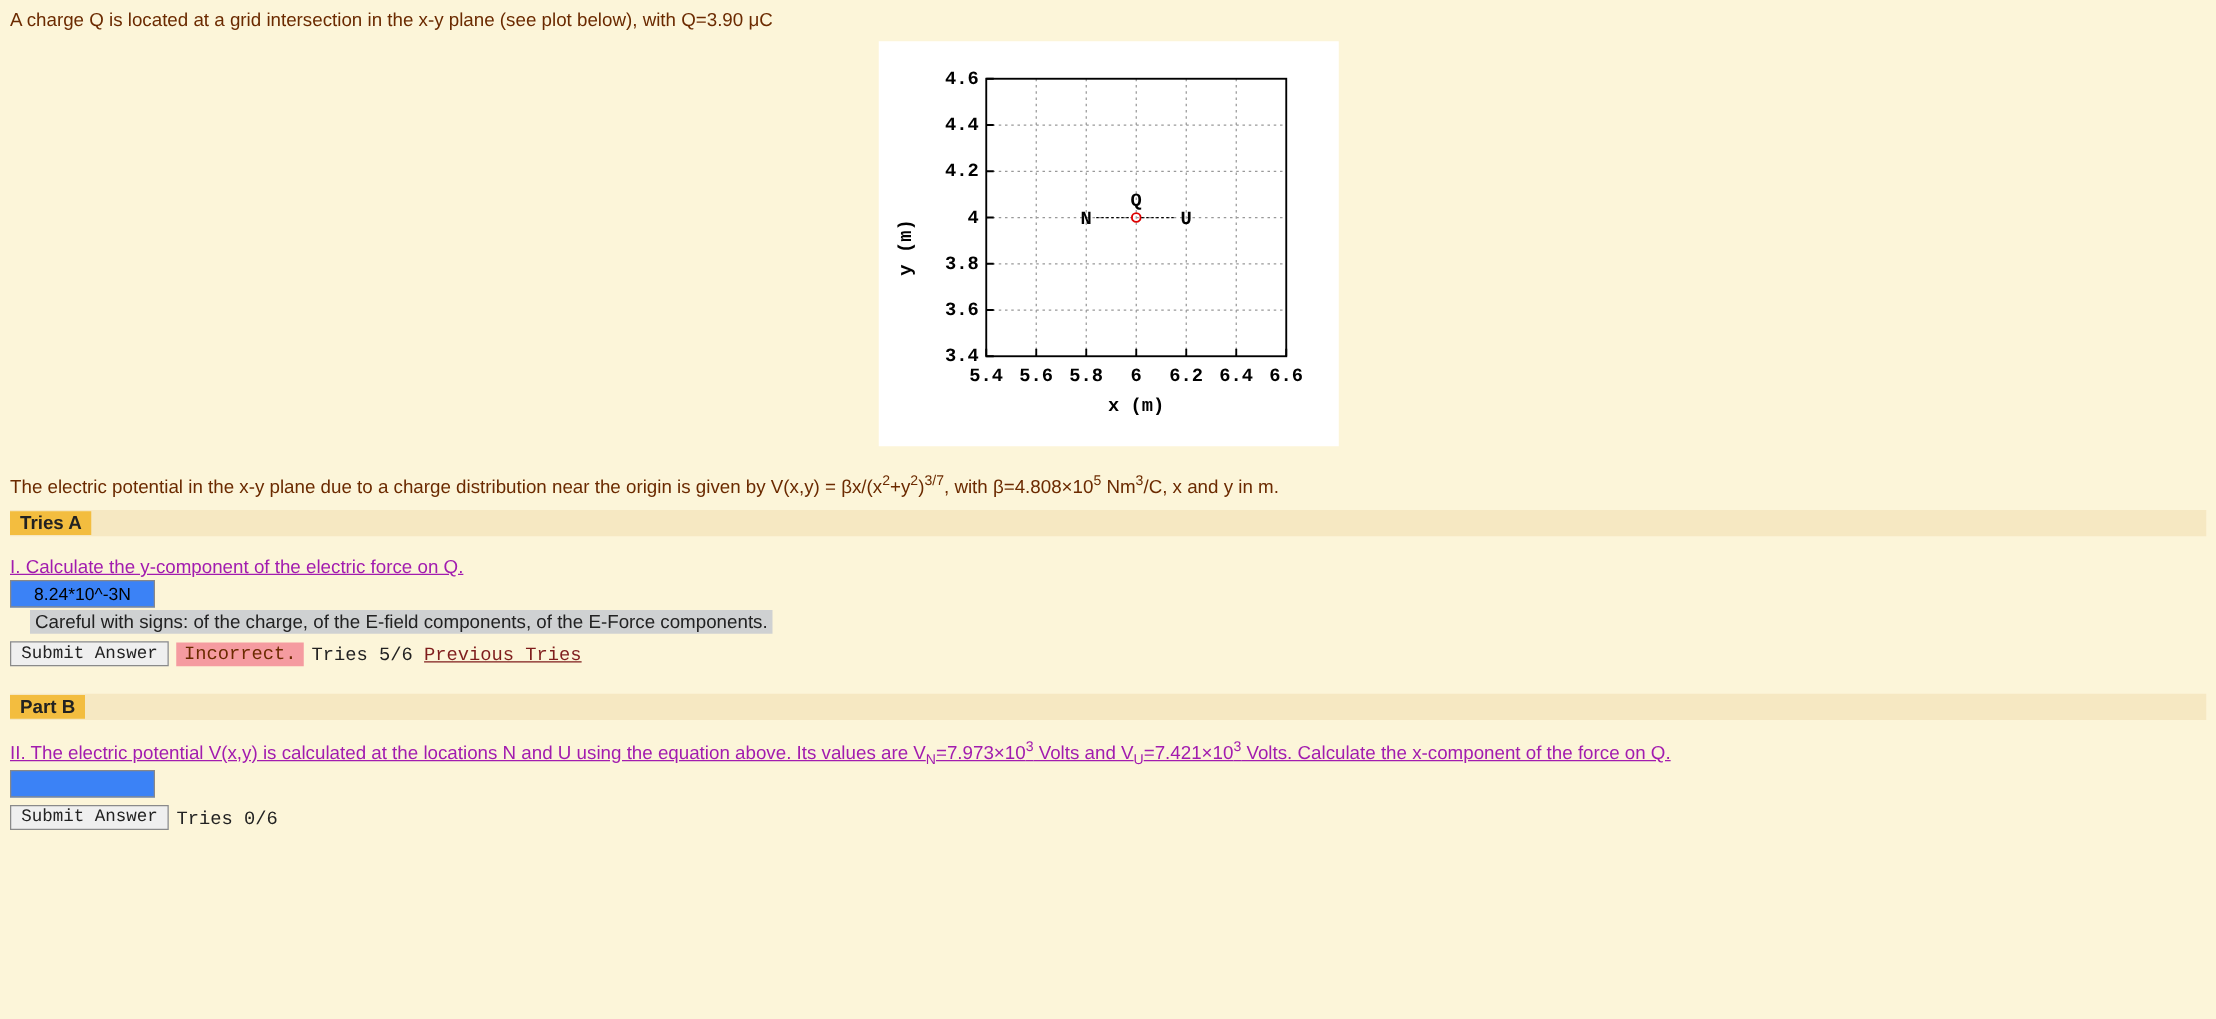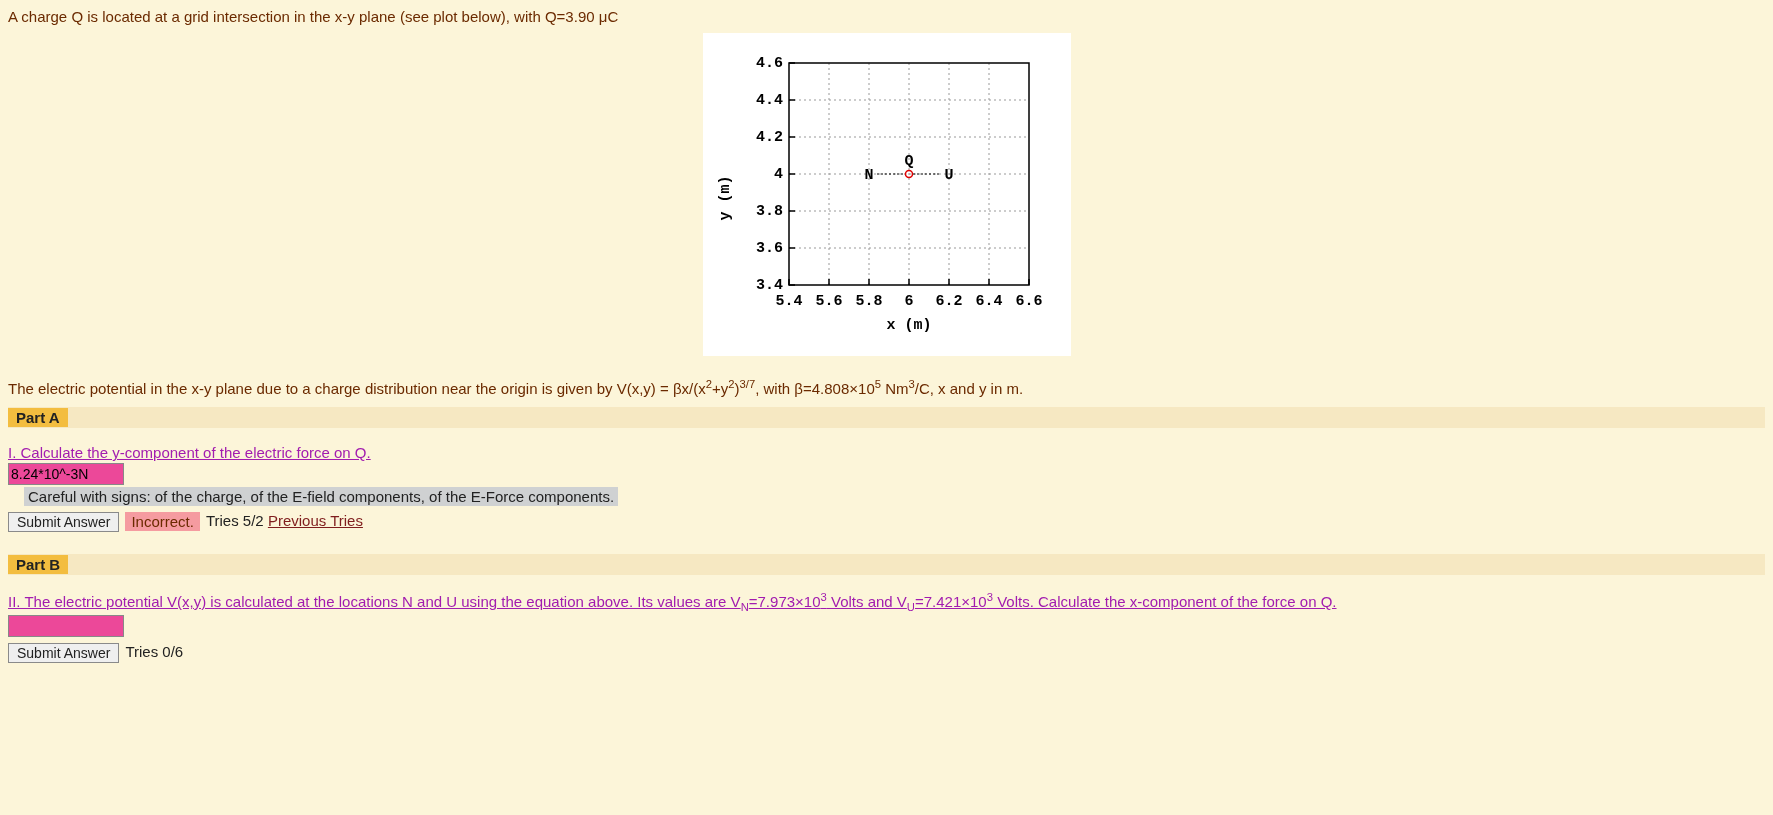"Part A" span.part-label { text: Part -> Tries }
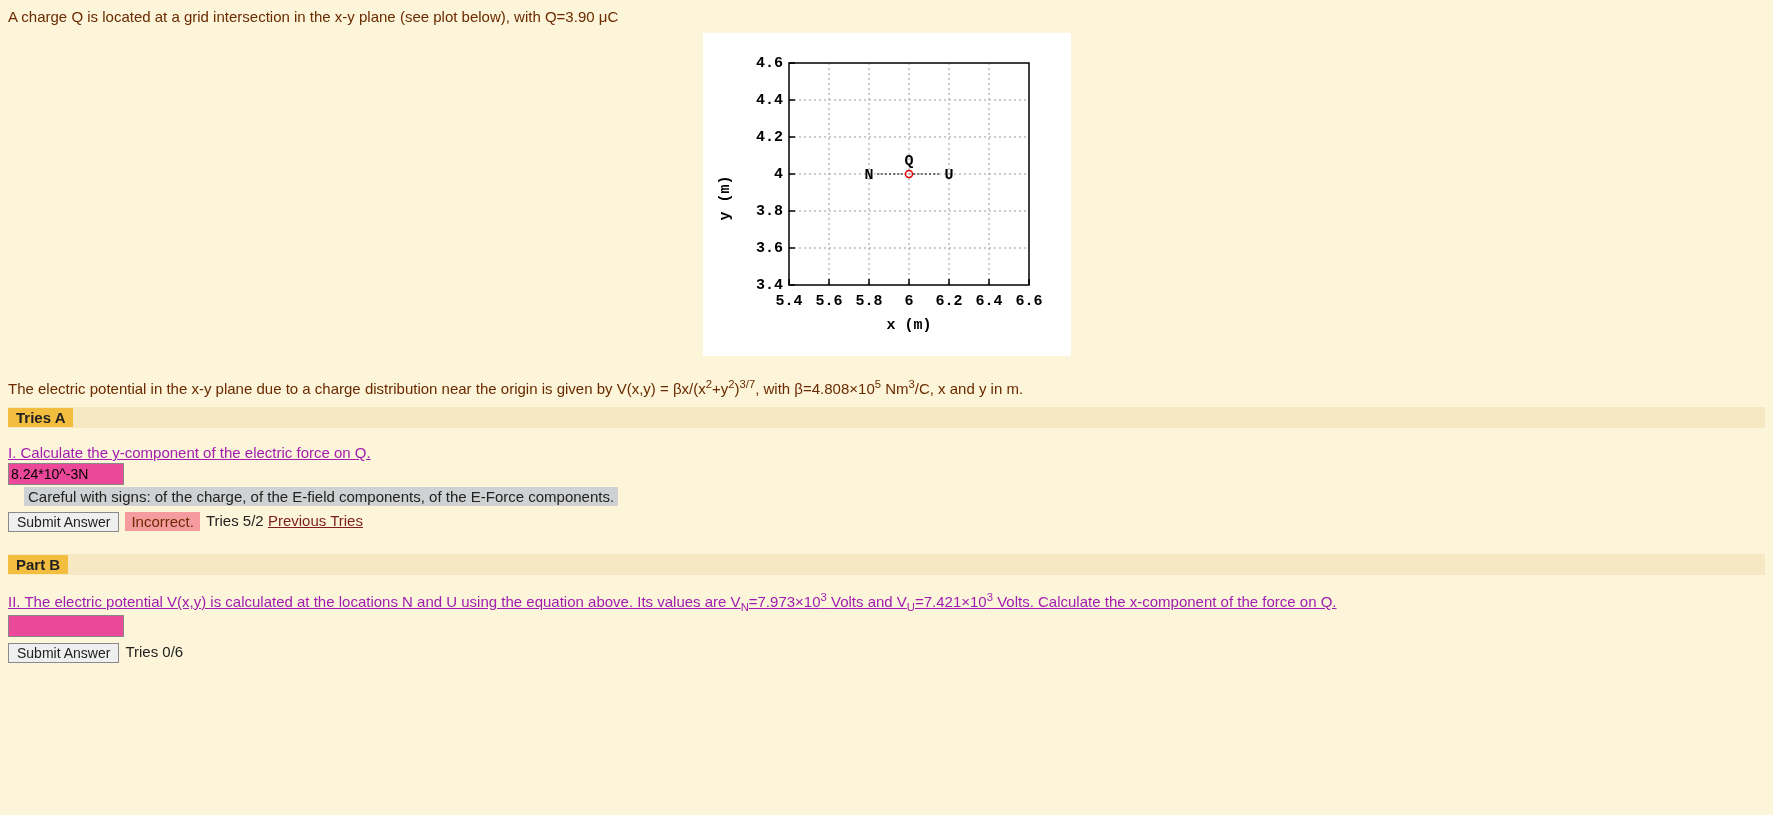"8.24*10^-3N" .answer-input { background: #ec4899 -> #3b82f6; text-align: none -> center }
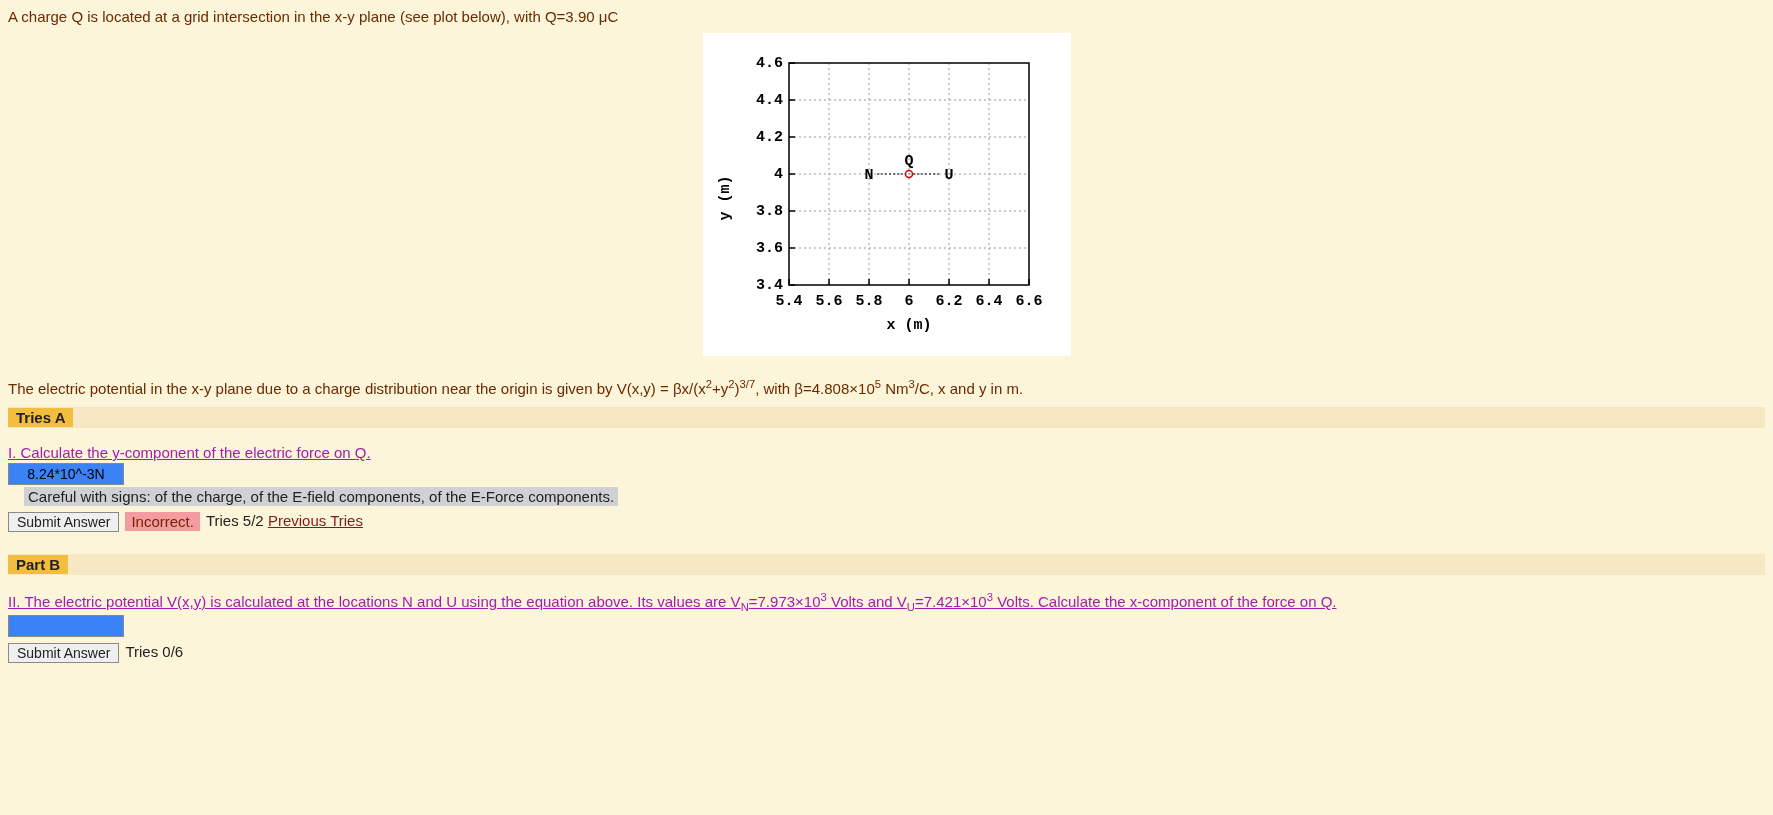"Submit Answer" .submit-row { align-items: flex-start -> flex-end; font-family: none -> Liberation Mono, monospace }
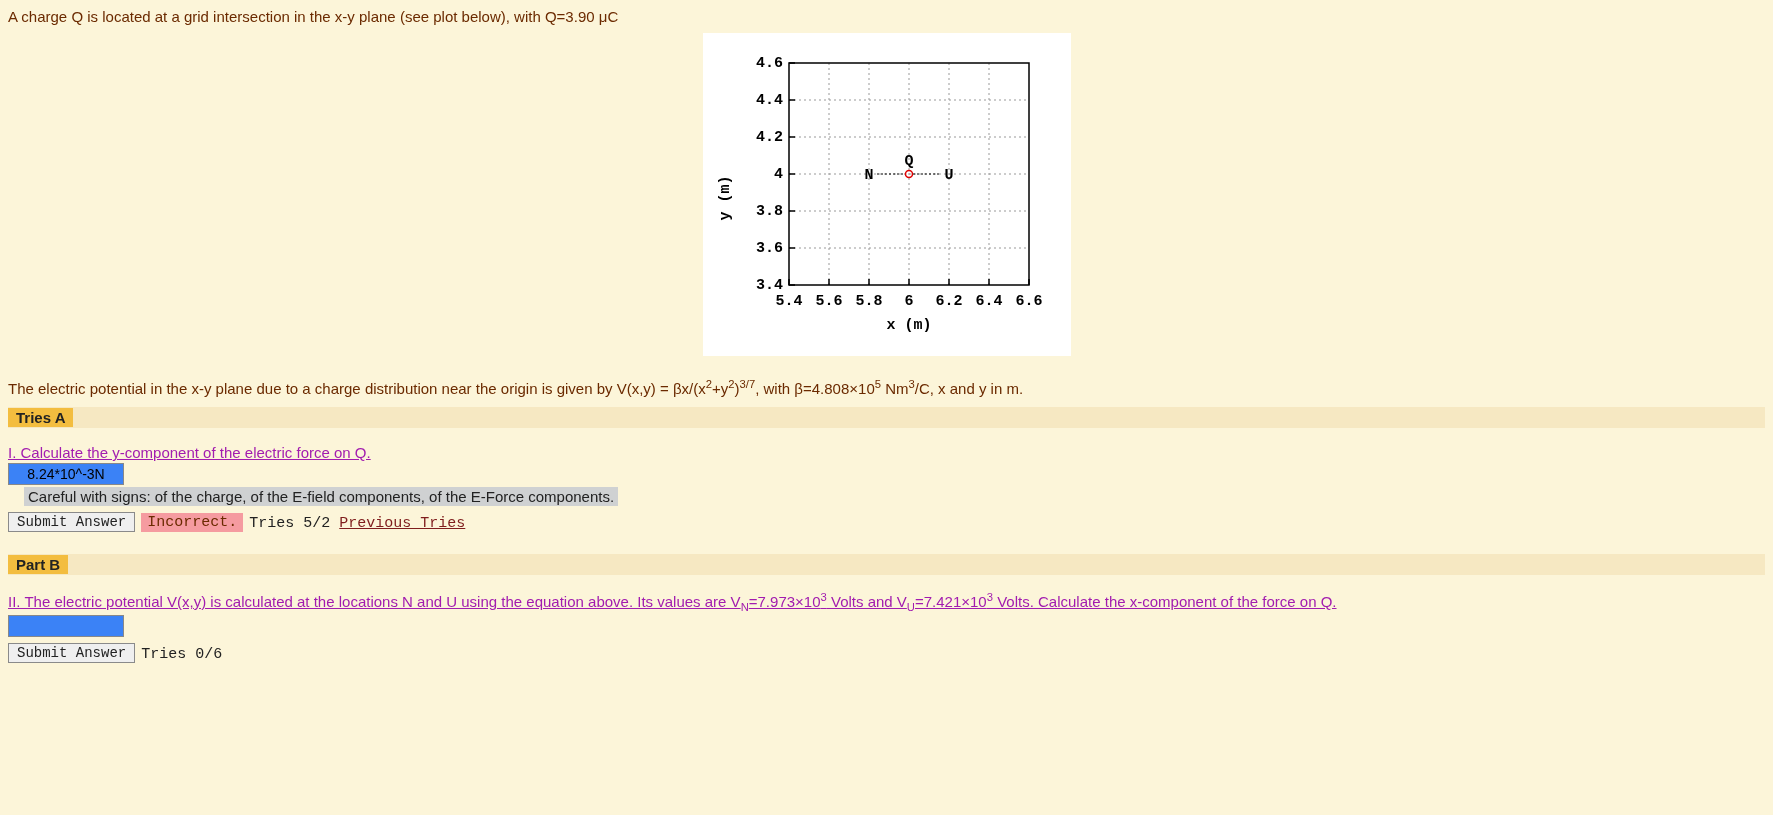"Tries 5/2" span { text: 5/2 -> 5/6 }
